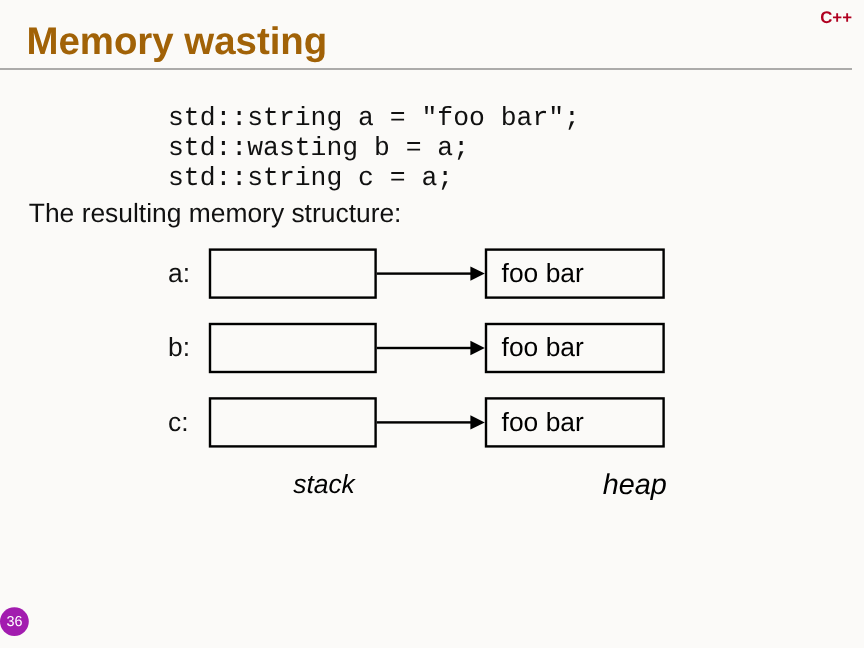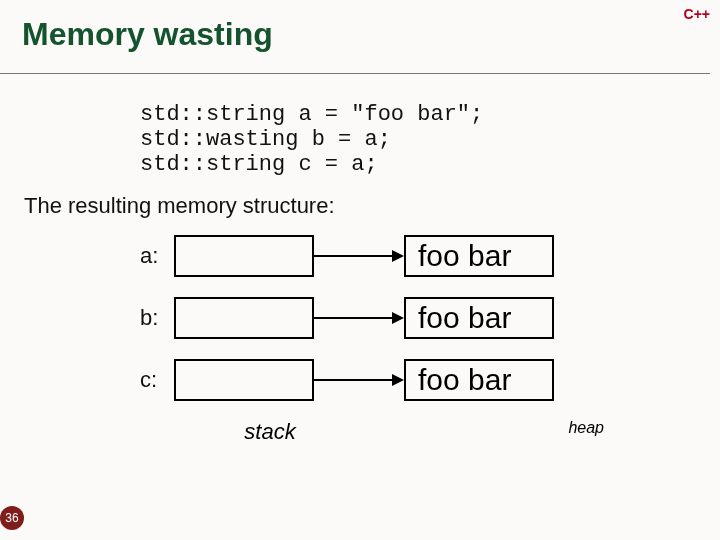"Memory wasting" .title { color: #14532d -> #a16207; padding: 16px 22px 20px 22px -> 16px 22px 4px 22px }
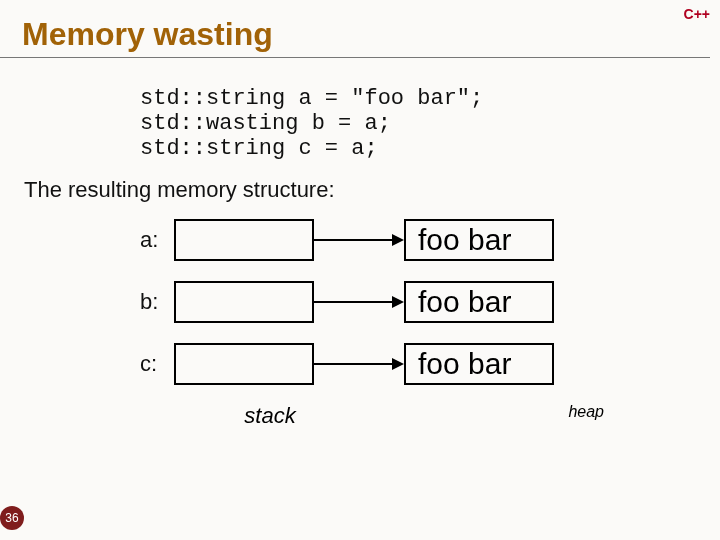"The resulting memory structure:" .subtext { margin: 16px 0 14px 24px -> 4px 0 14px 24px }
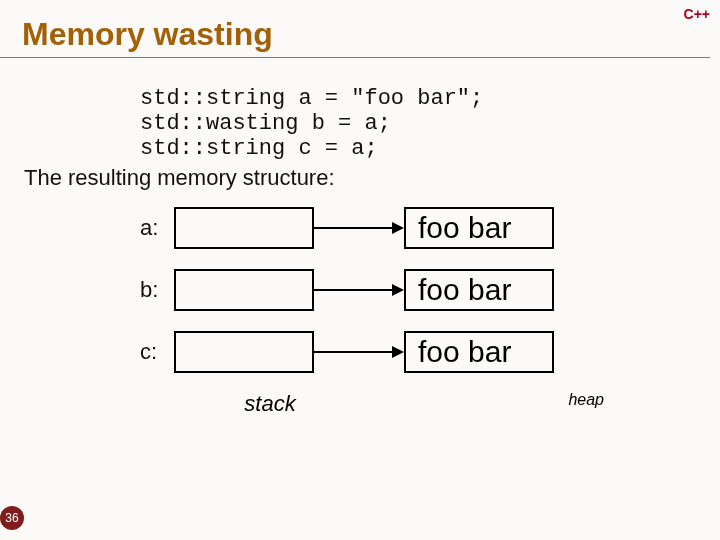"foo bar" .heapbox { font-size: 30px -> 22px }
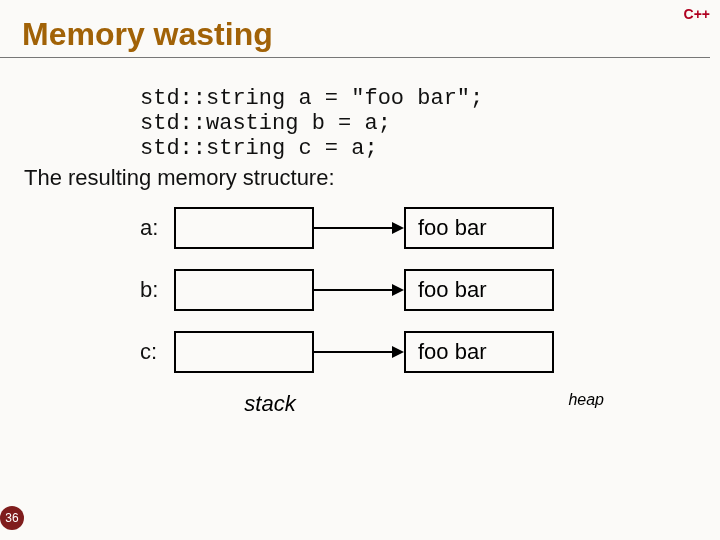"heap" .memlabels .heaplbl { font-size: 16px -> 24px; text-align: right -> center }
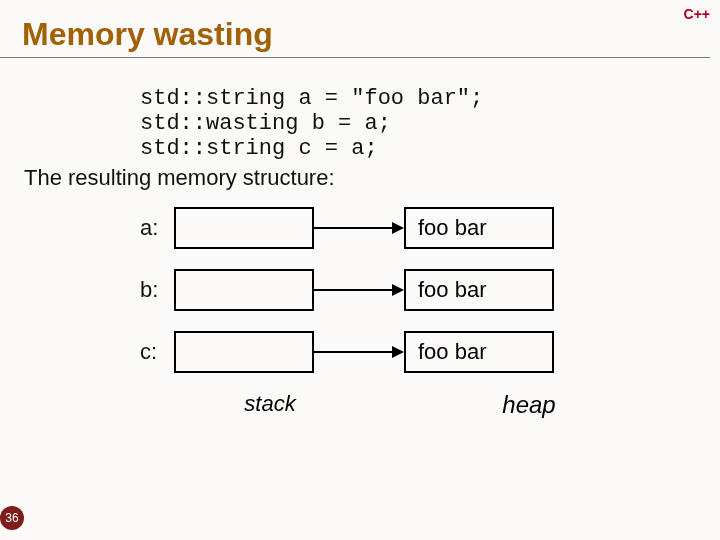"36" .slidenum { background: #7f1d1d -> #a21caf }
